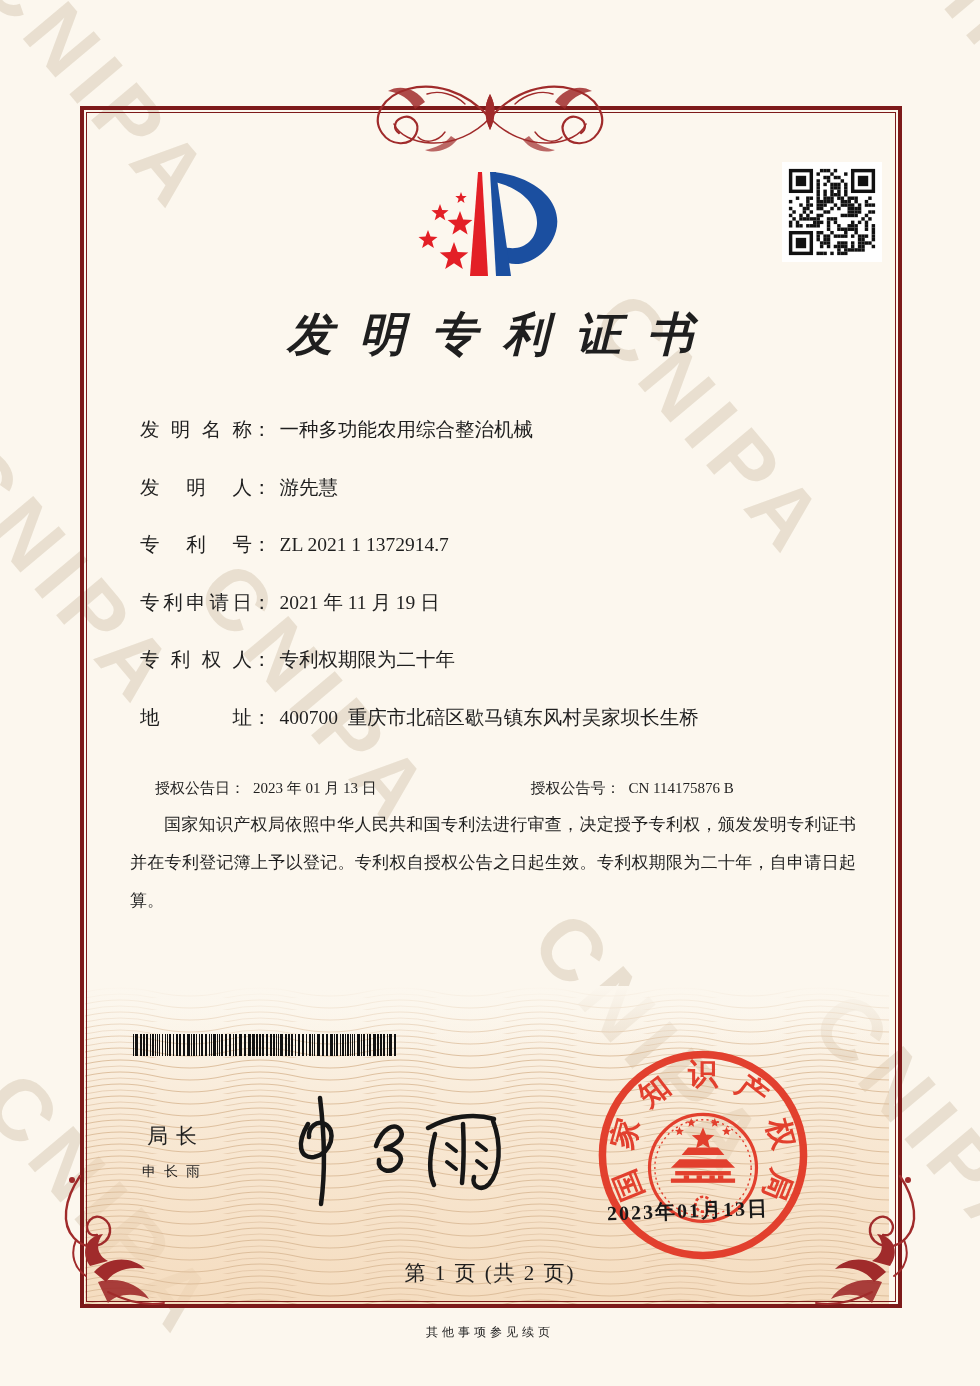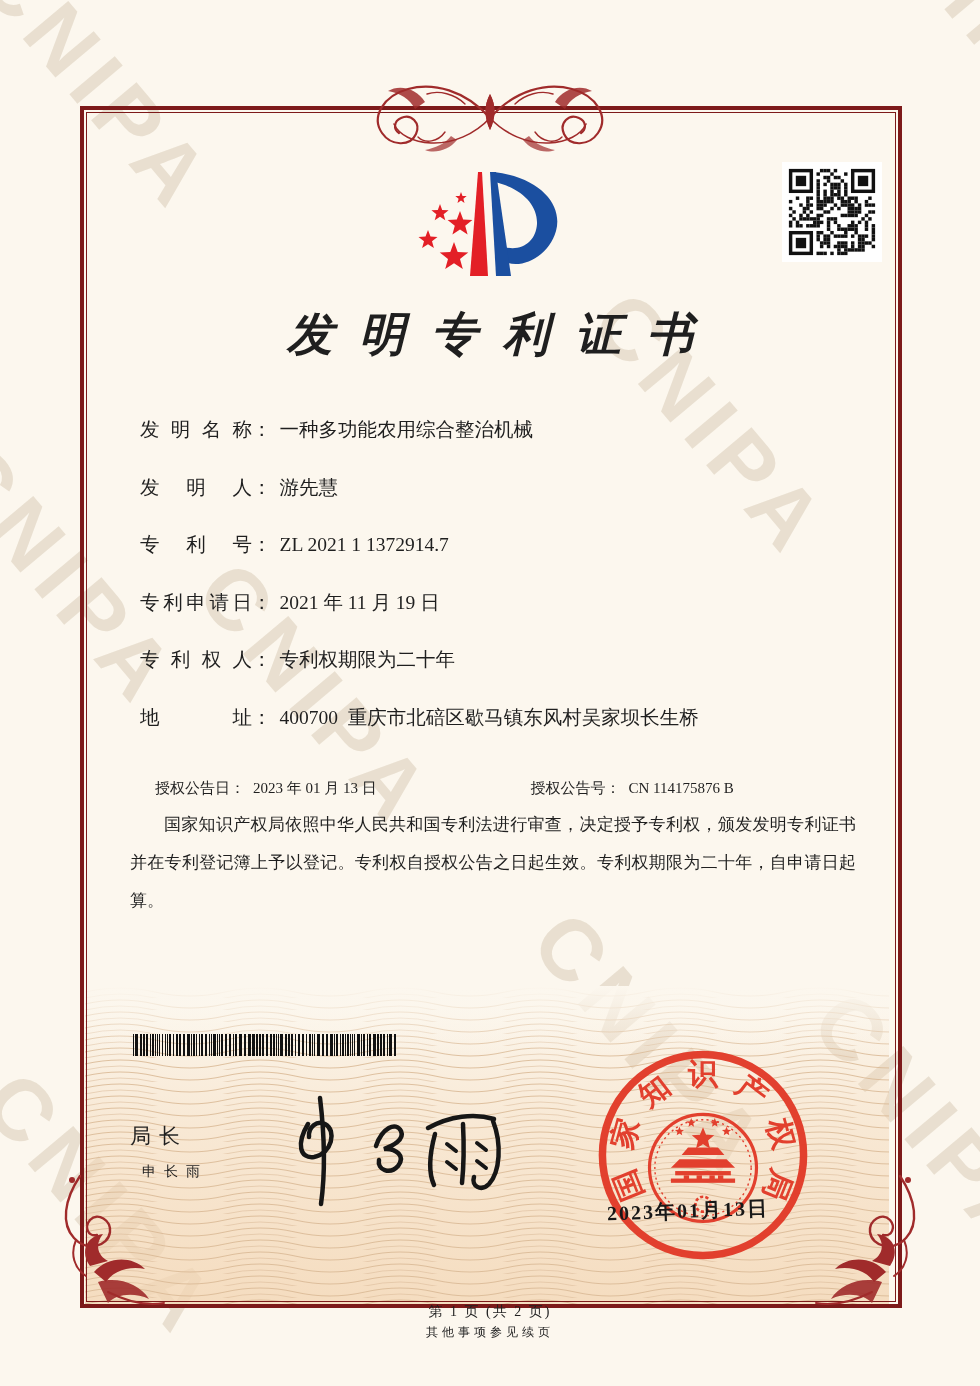"局长" .dirtitle { left: 130px -> 147px }
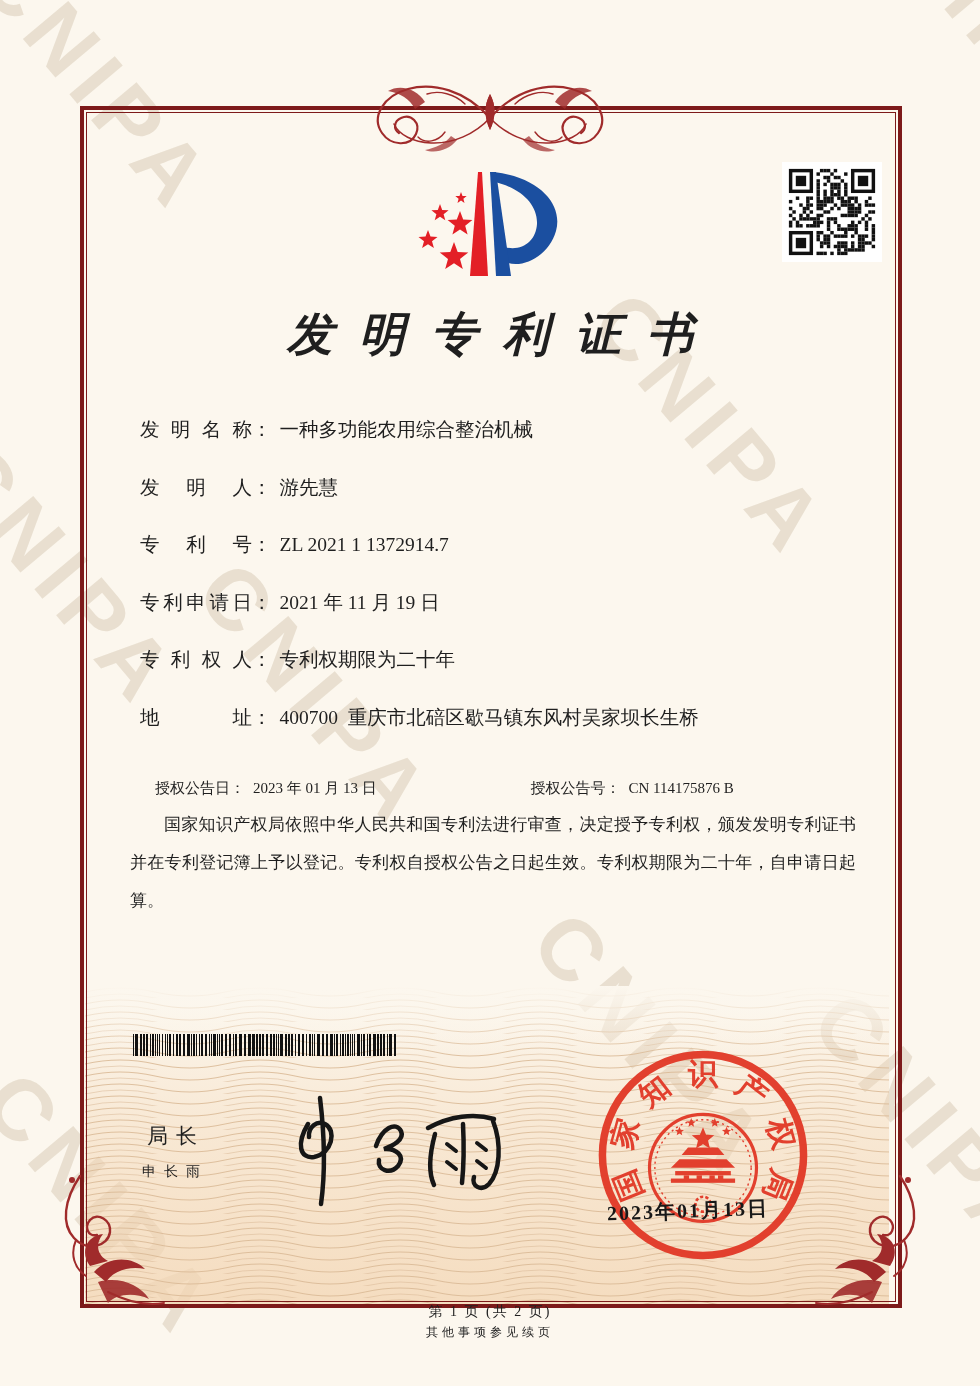"第 1 页 (共 2" .pageinfo { font-size: 14px -> 21px; top: 1303px -> 1259px }
